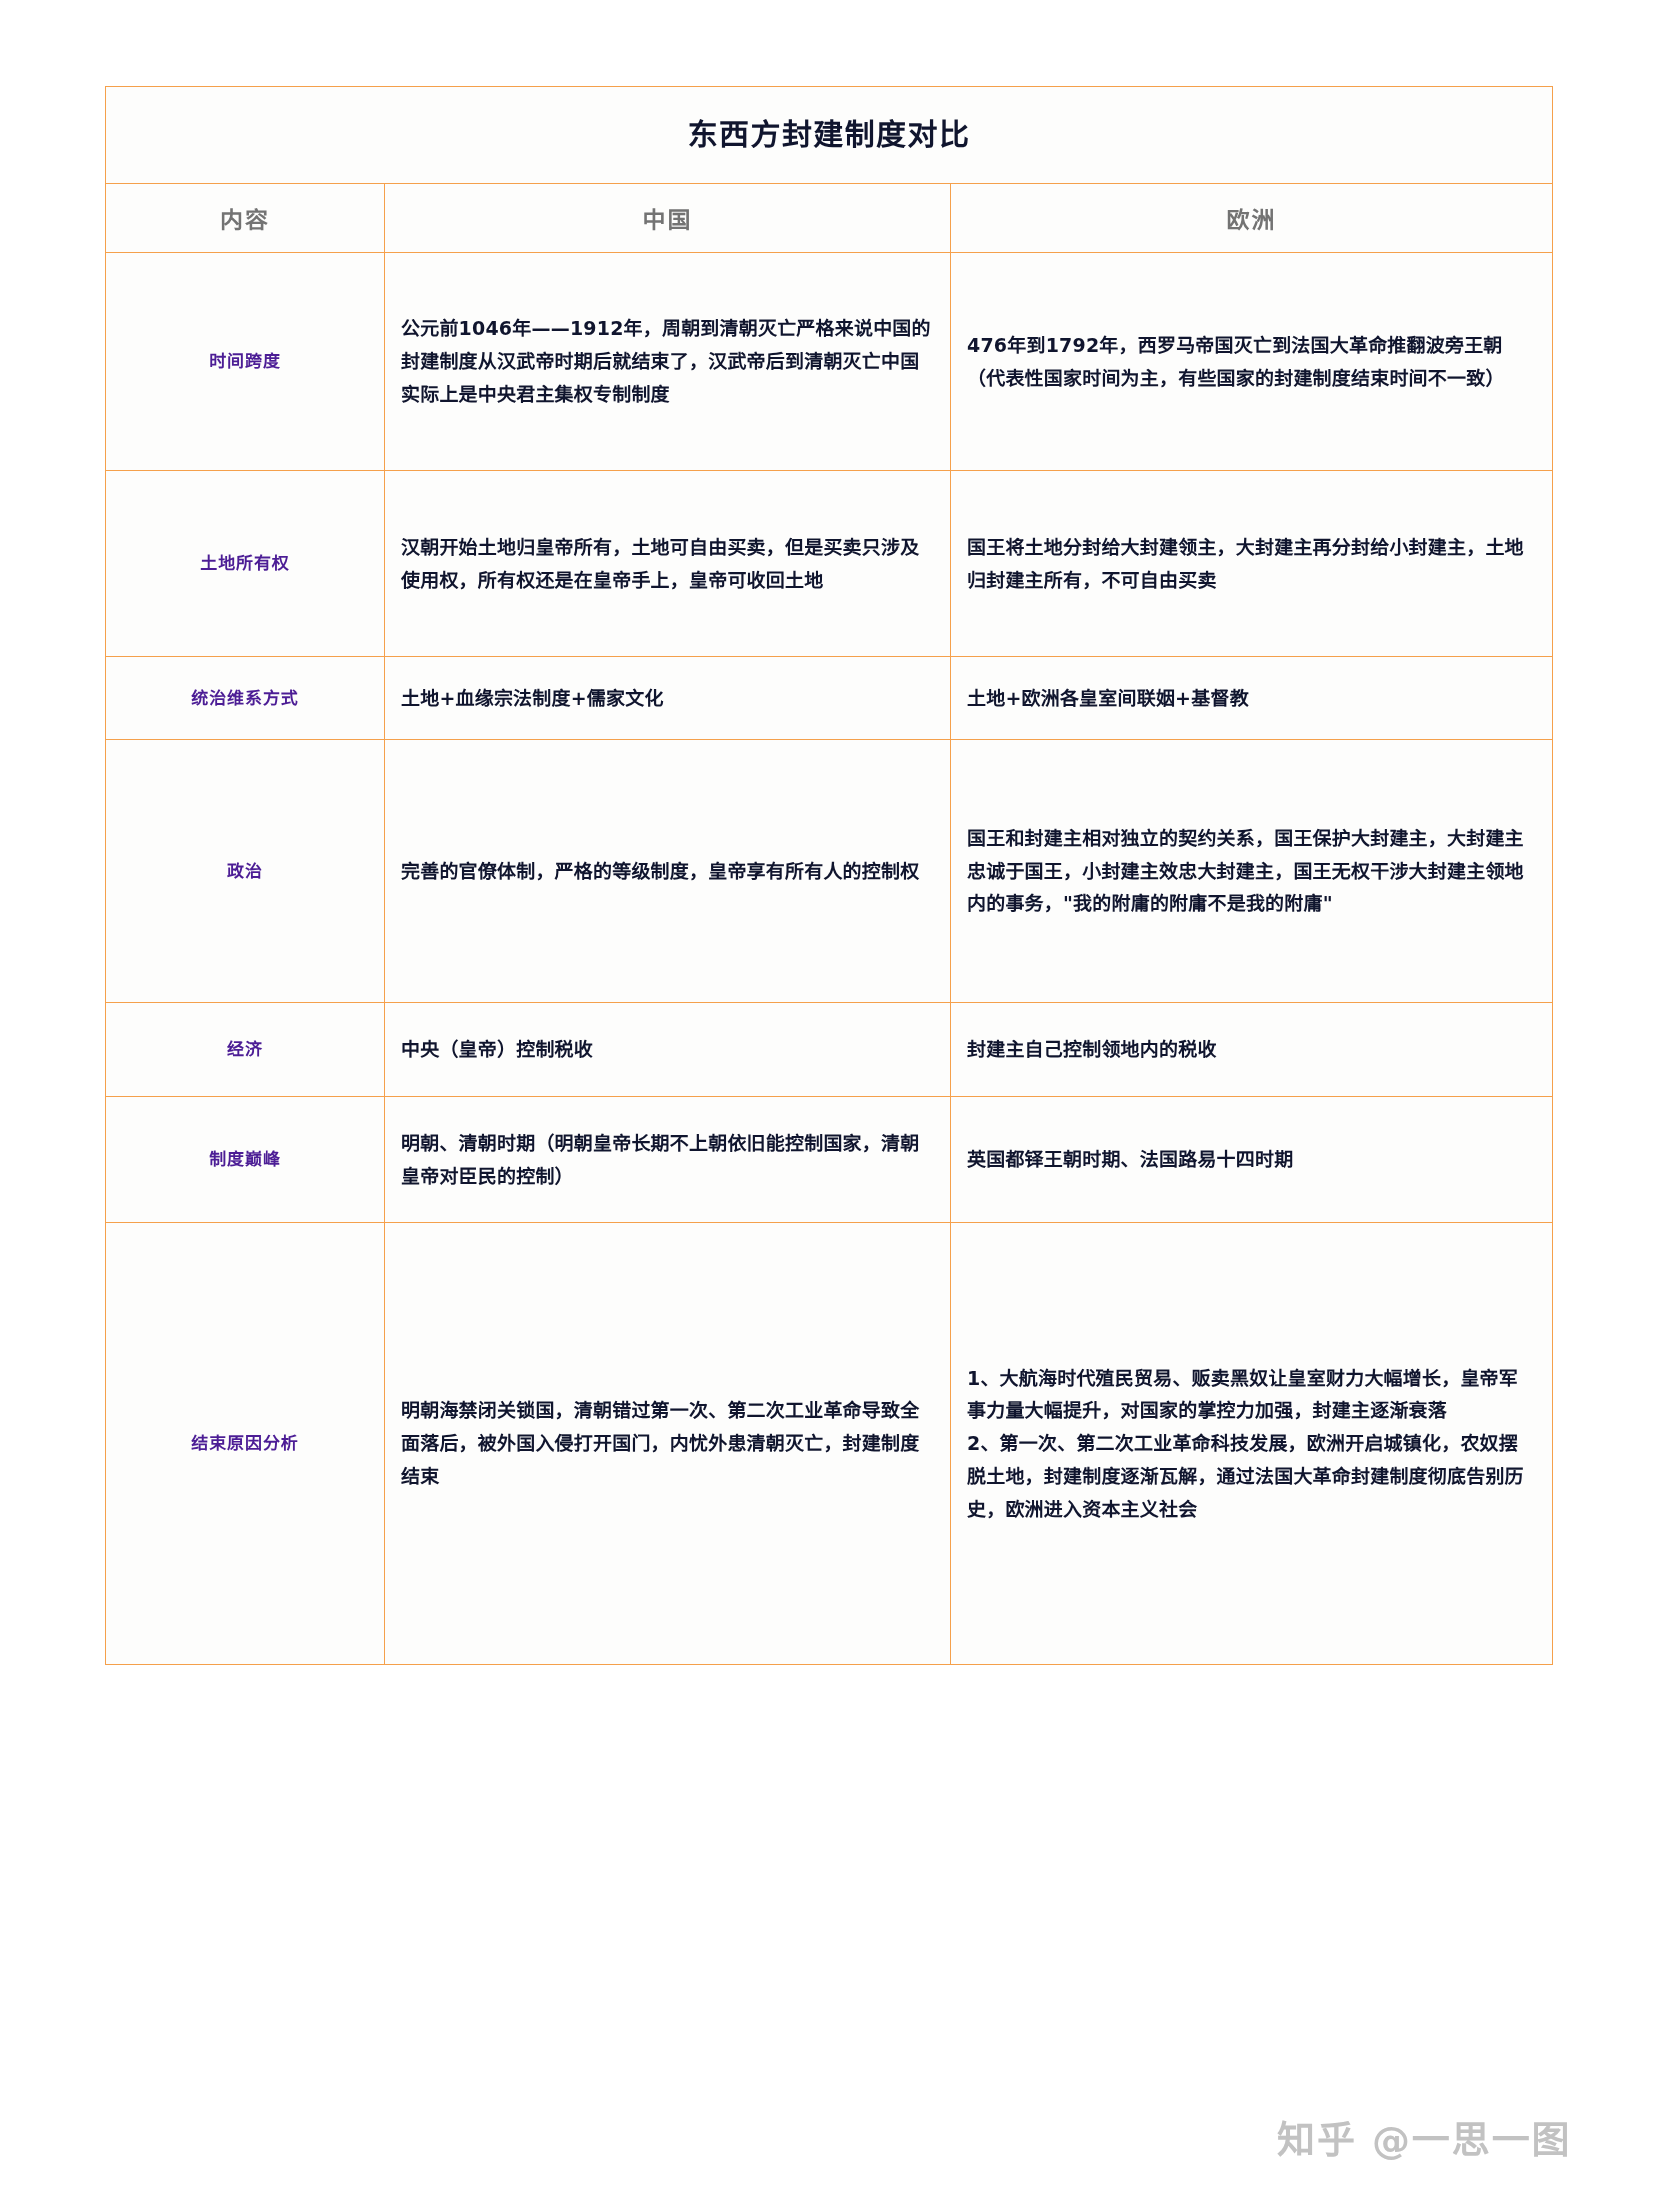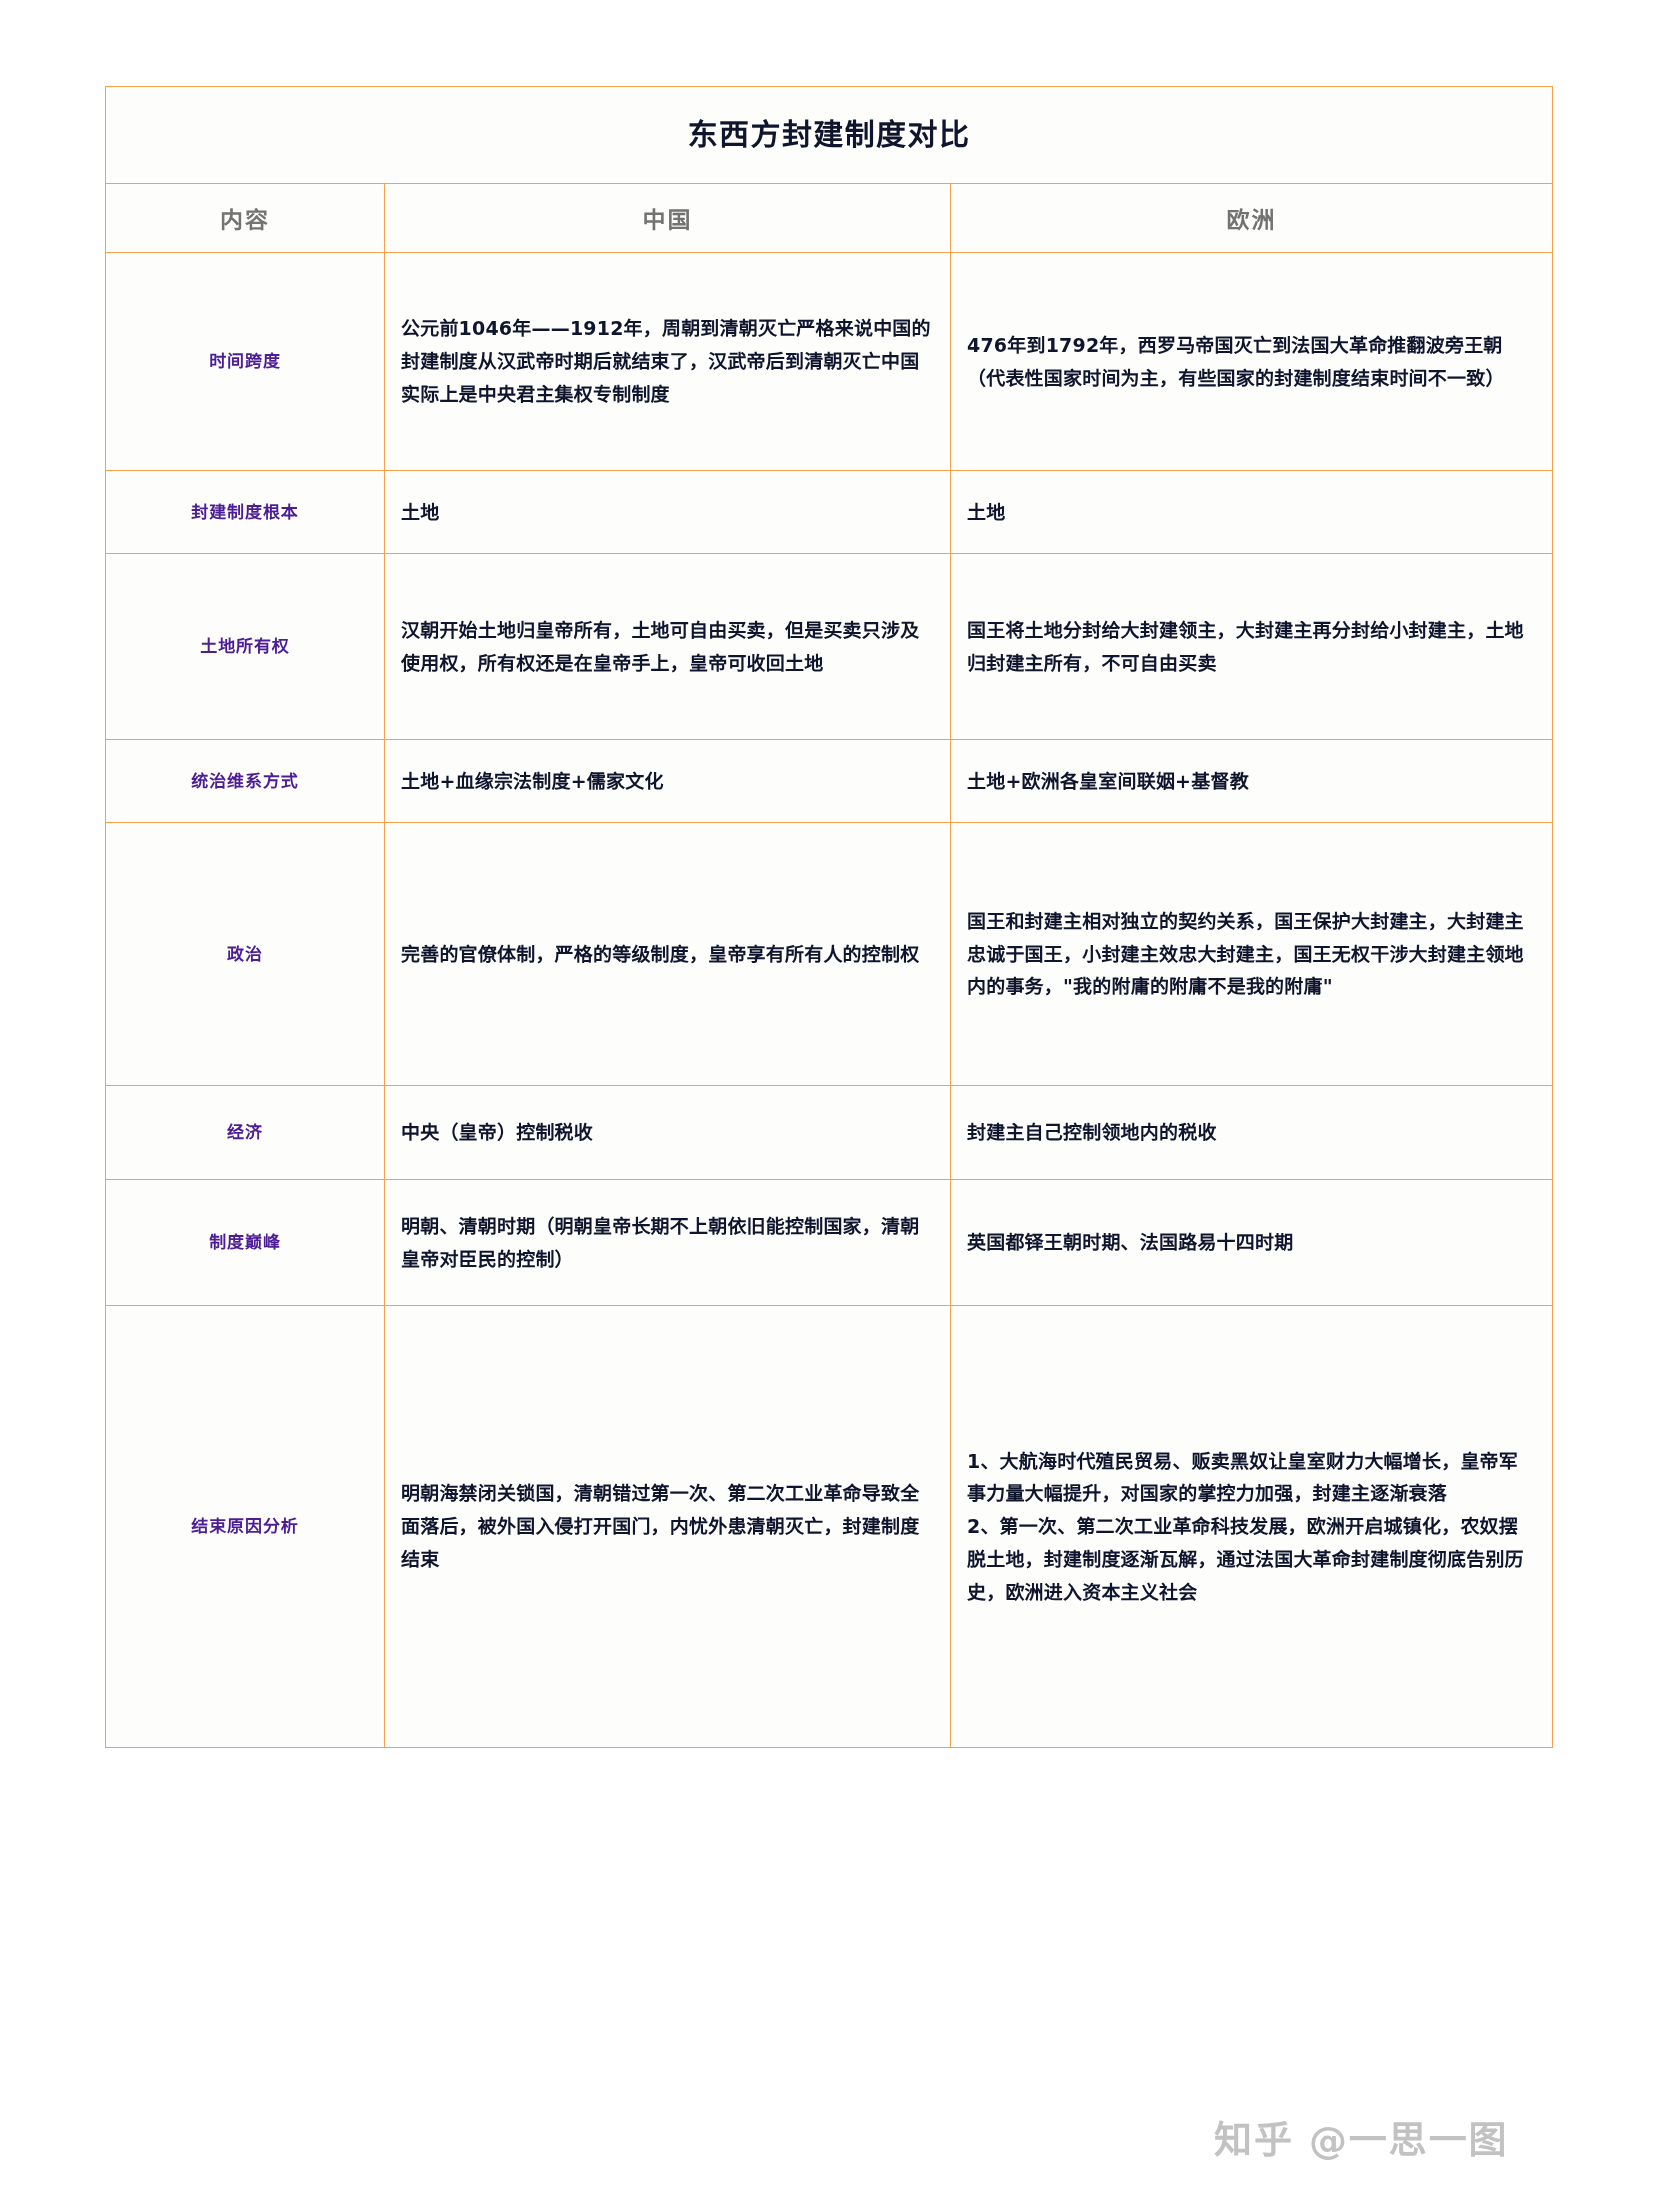"封建制度根本" tr.r-root { html: <tr> <td> <div>封建制度根本</div> </td> <td> <div>土地</div> </td> <td> <div>土地</div> </td> </tr> -> none }
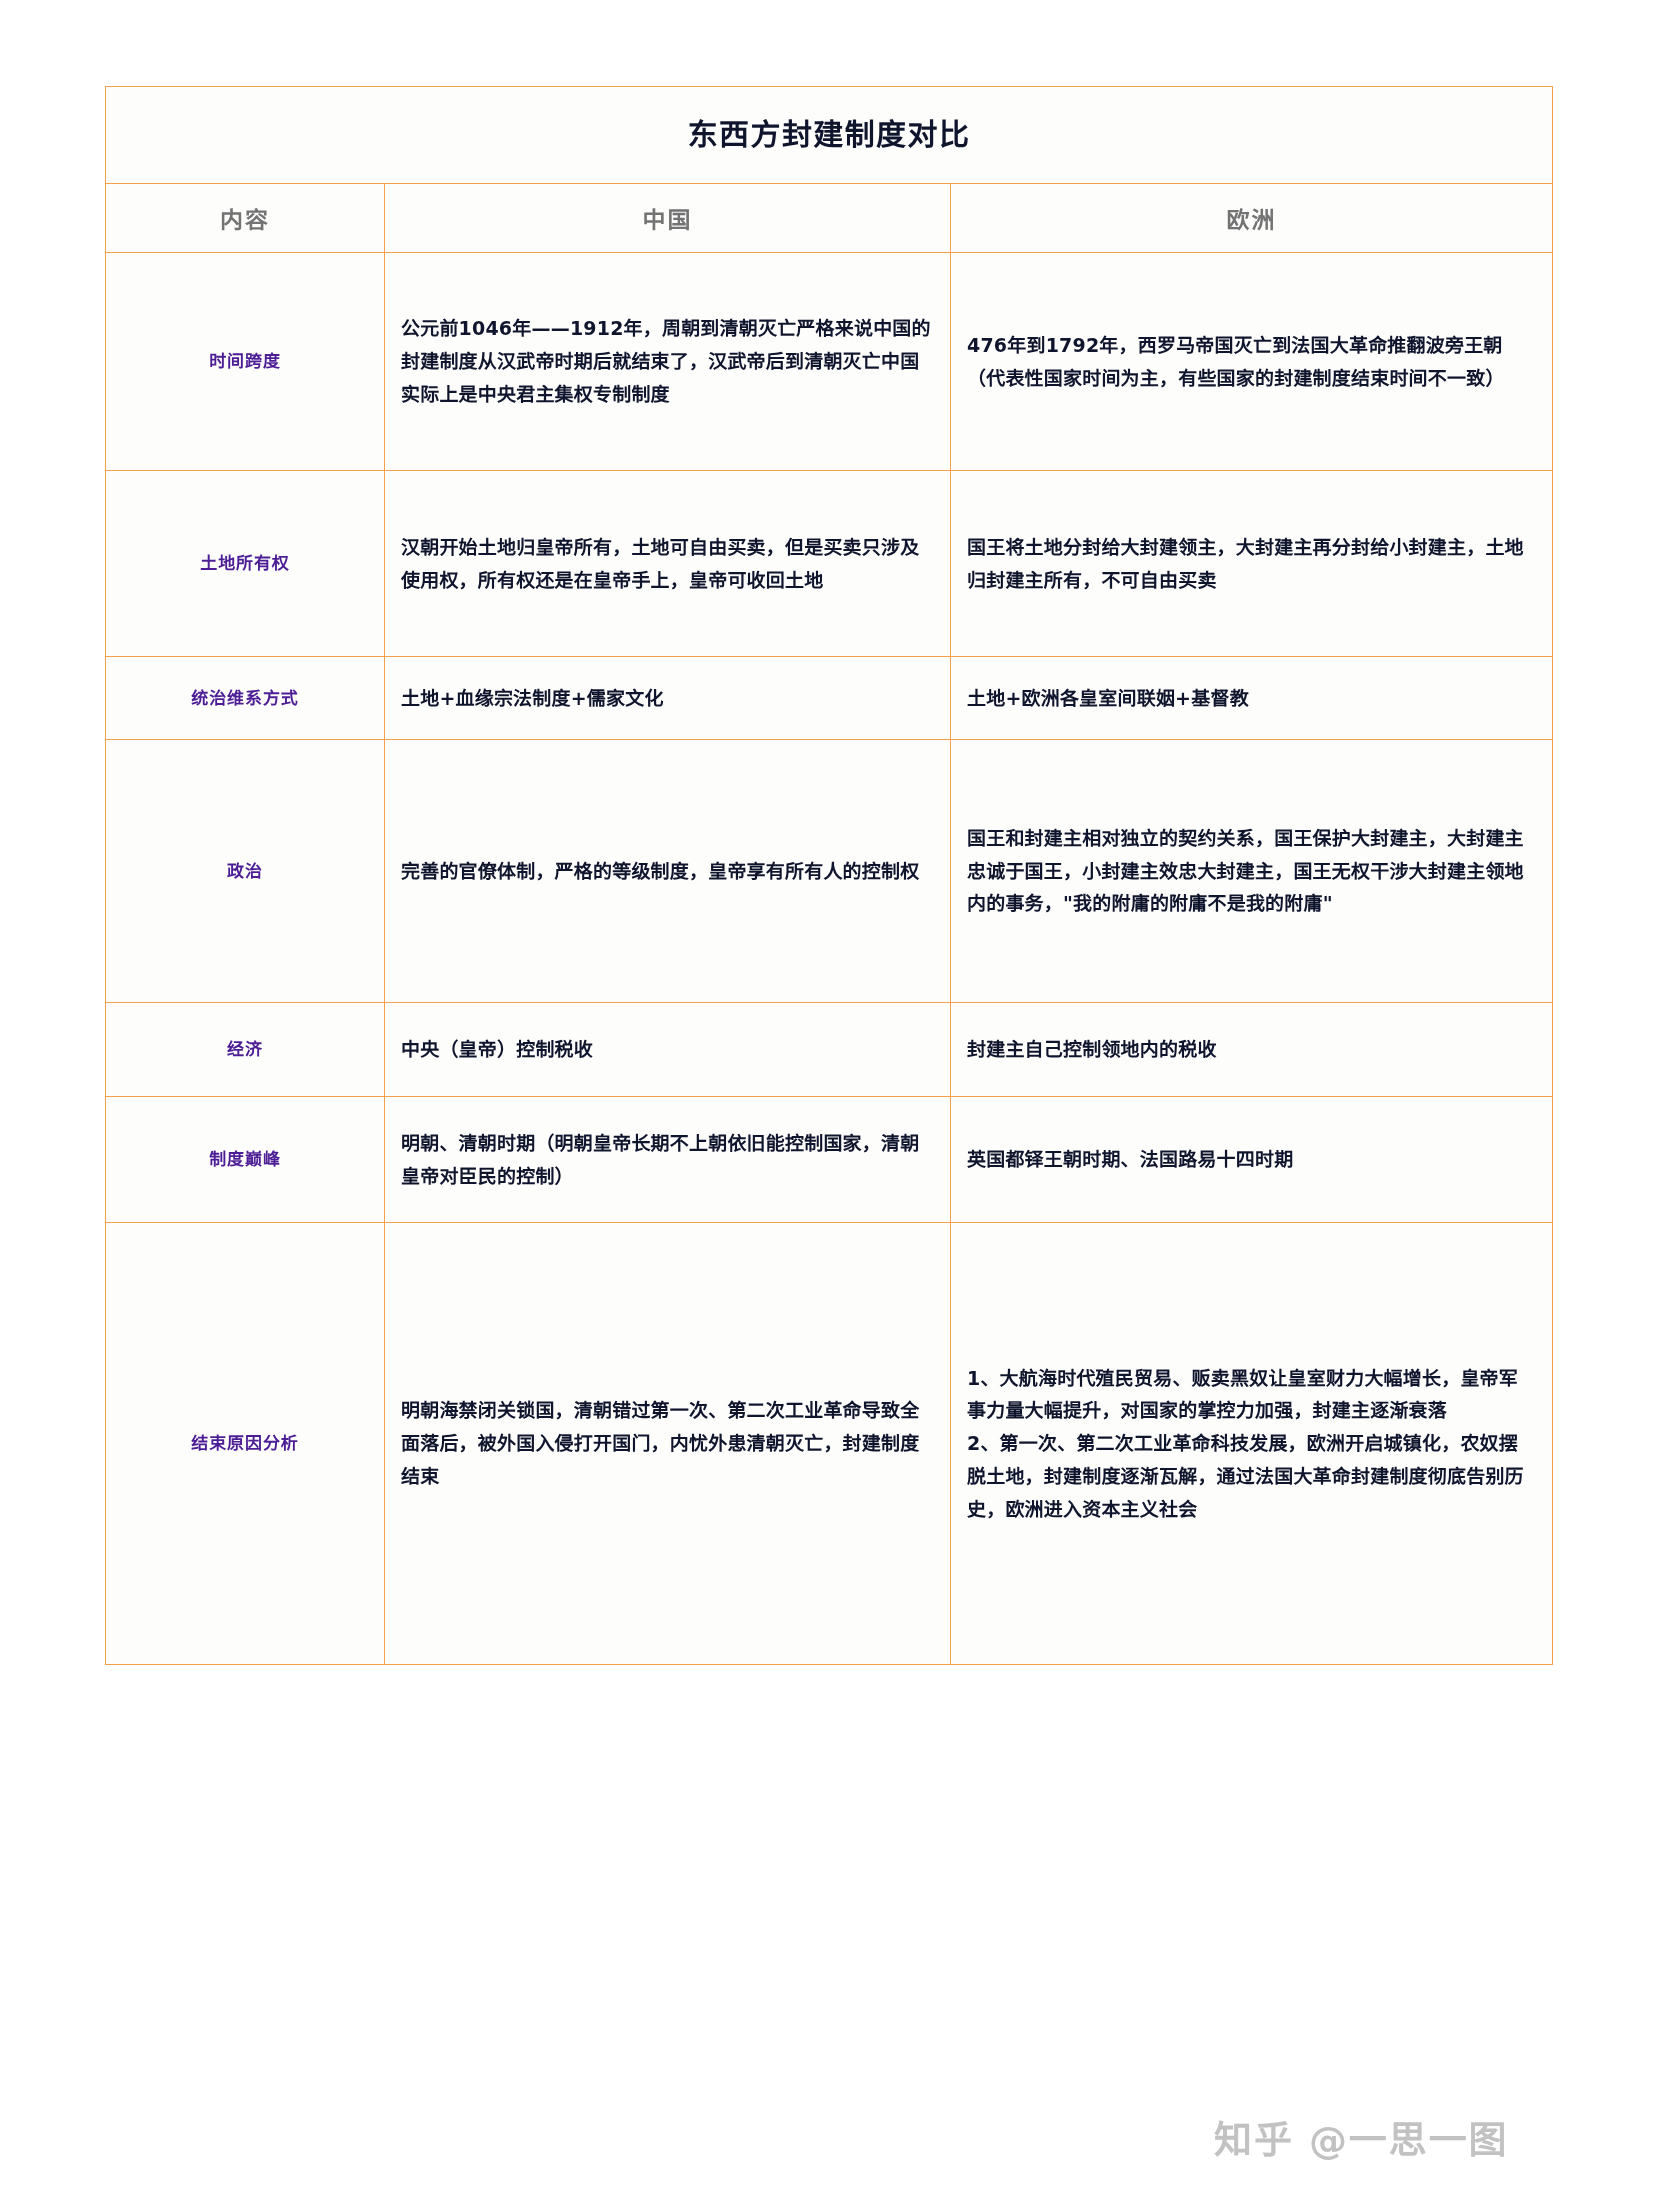"知乎 @一思一图" .watermark { left: 1214px -> 1277px }
